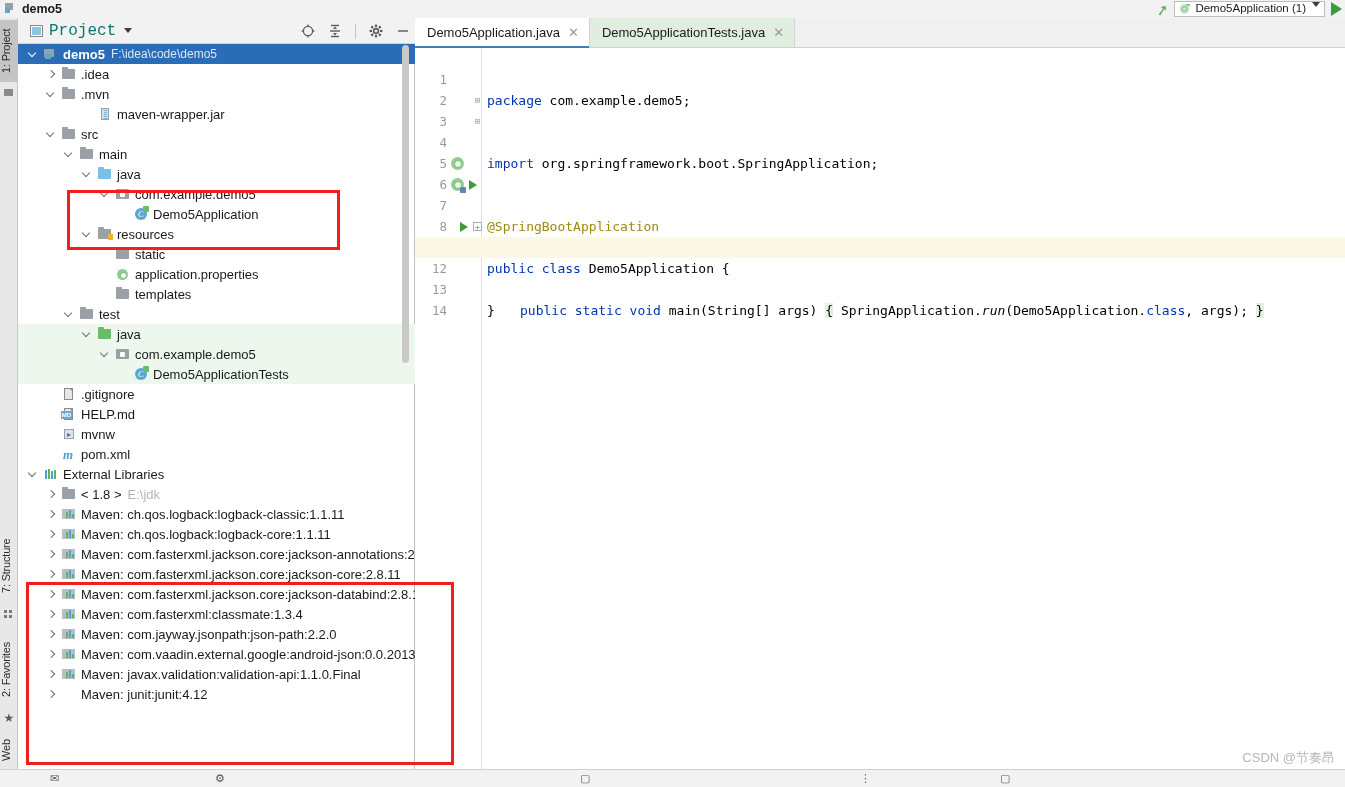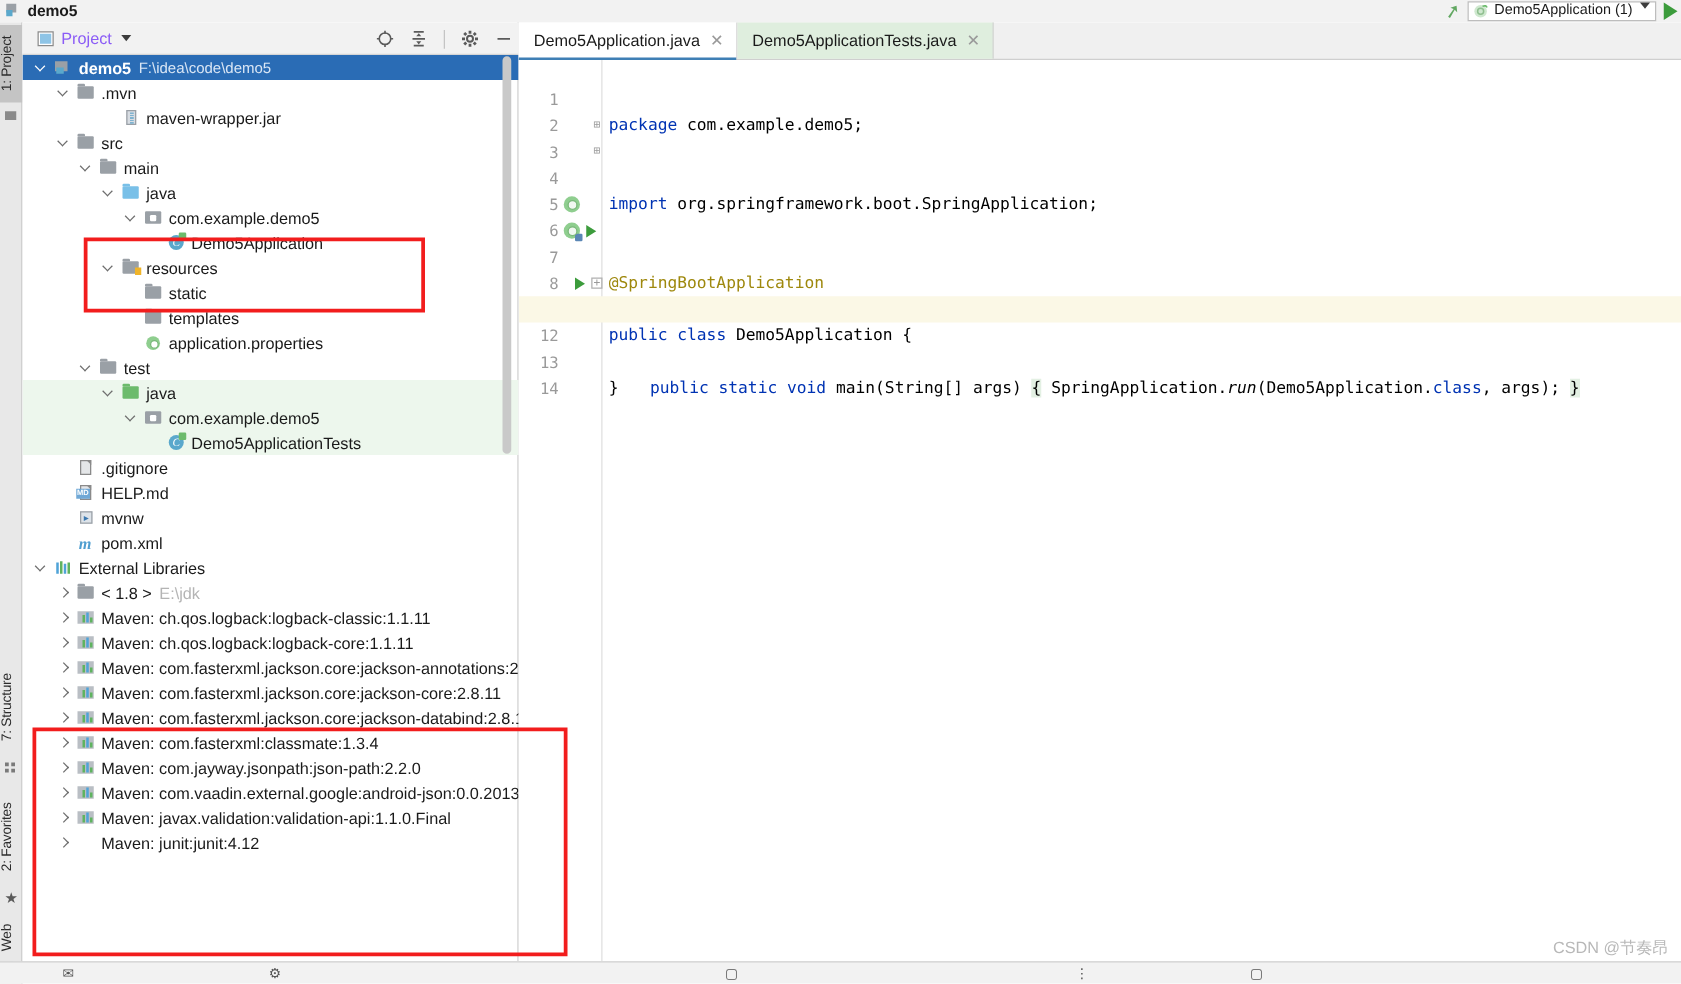"Project" .proj-header .pm-label { color: #8b5cf6 -> #0f766e; font-family: none -> Liberation Mono, monospace; font-size: 13px -> 16px }
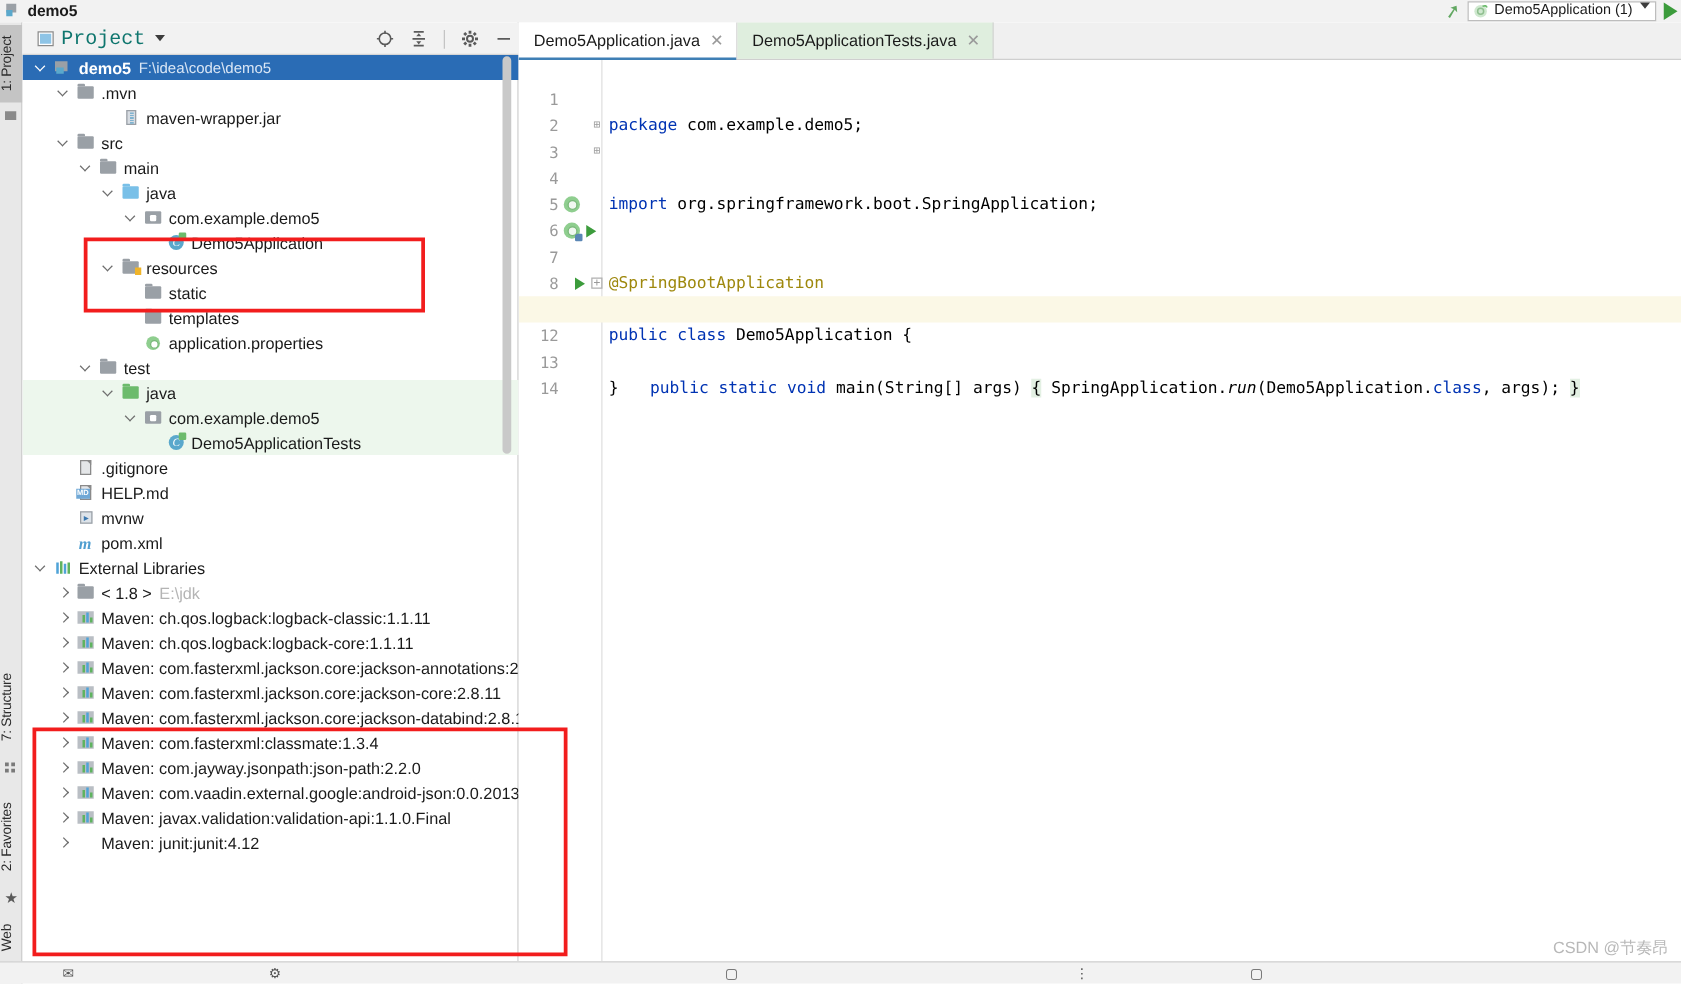".idea" div.trow { html: none -> <div> <span></span> <span></span> <span></span> <span> <span></span> </span> <span>.idea</span> </div> }
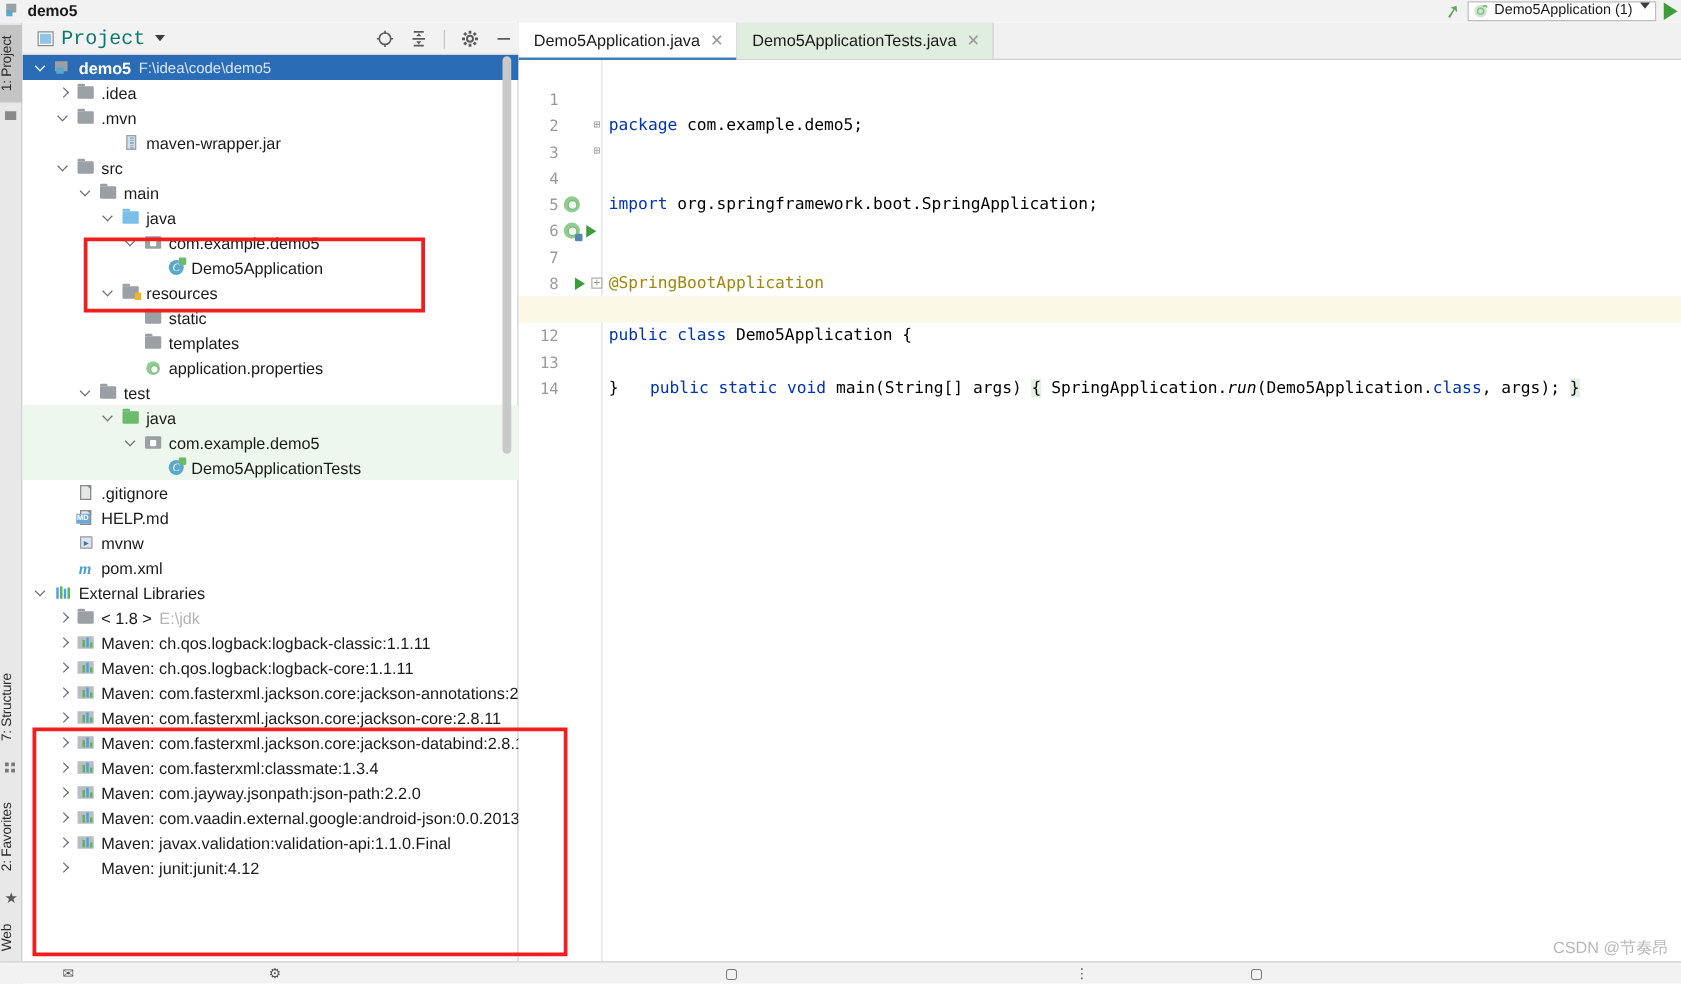"templates" div.trow { order: before "application.properties" -> after "application.properties" }
